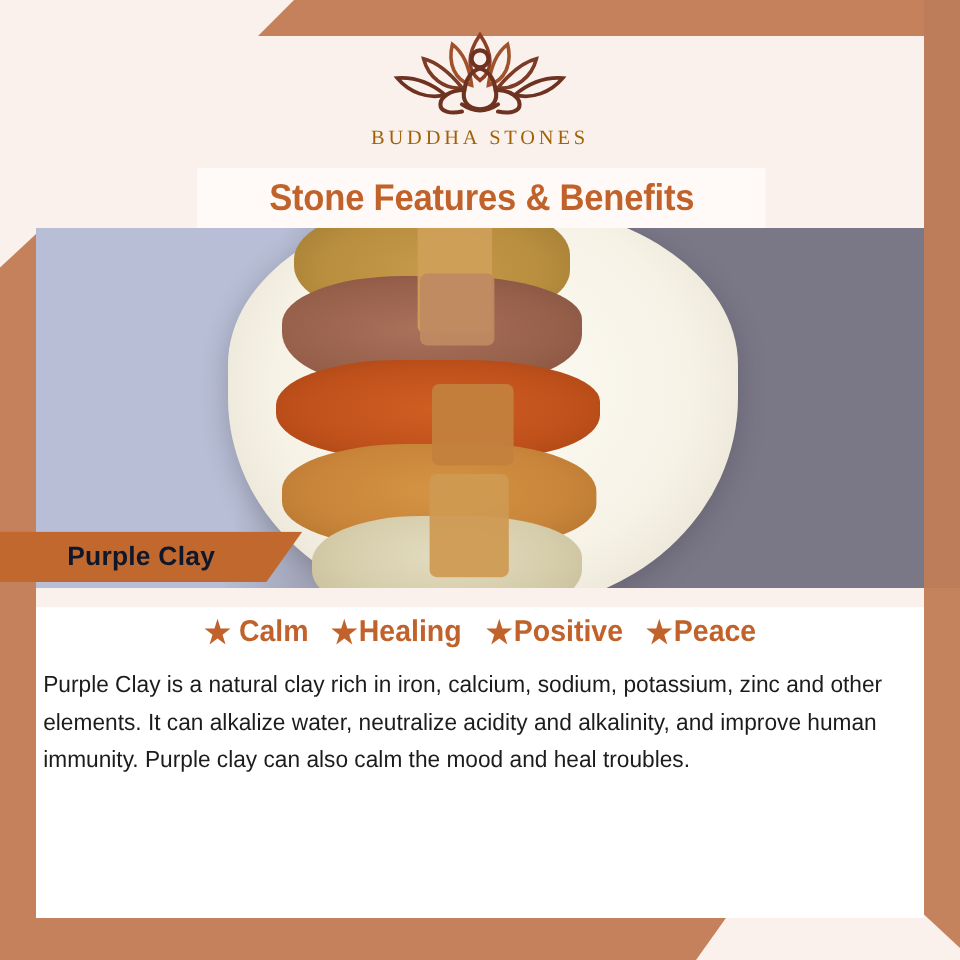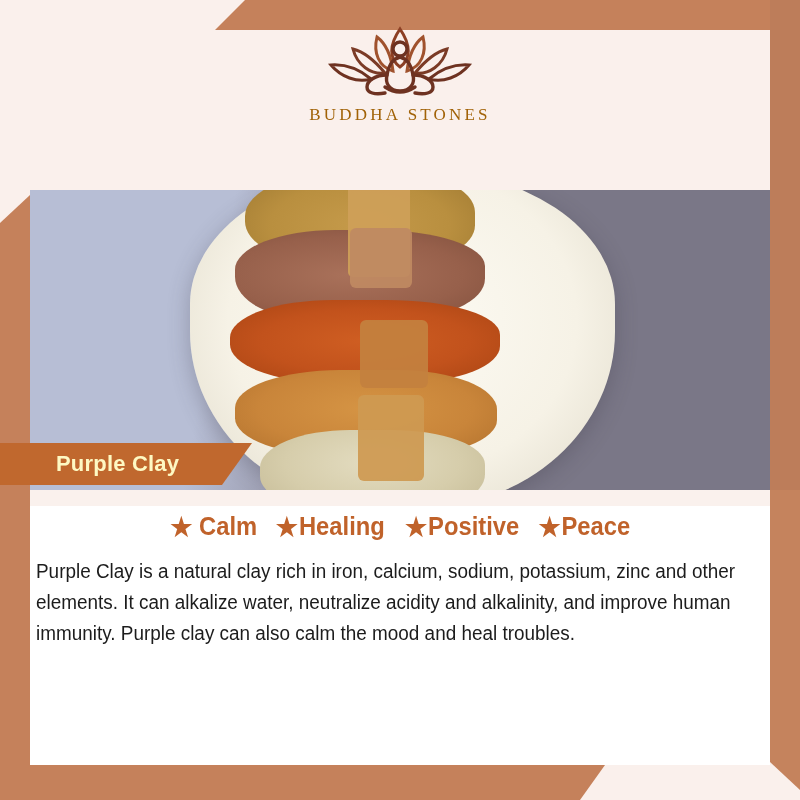"Stone Features & Benefits" div.title-banner { html: none -> <div> <div>Stone Features &amp; Benefits</div> </div> }
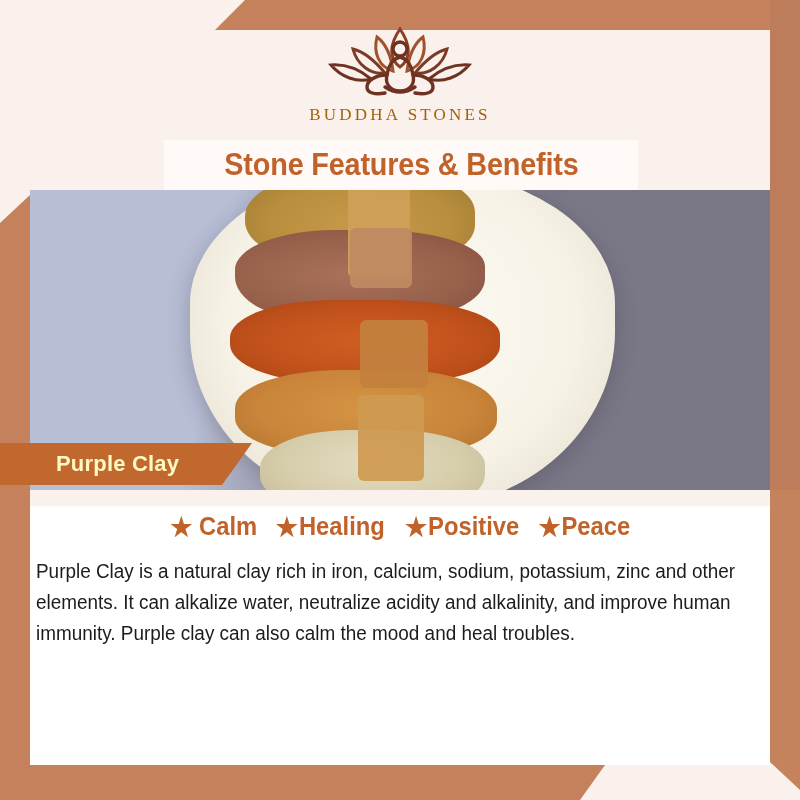"Purple Clay" .clay-tab-label { color: #fef9c3 -> #0f172a }
